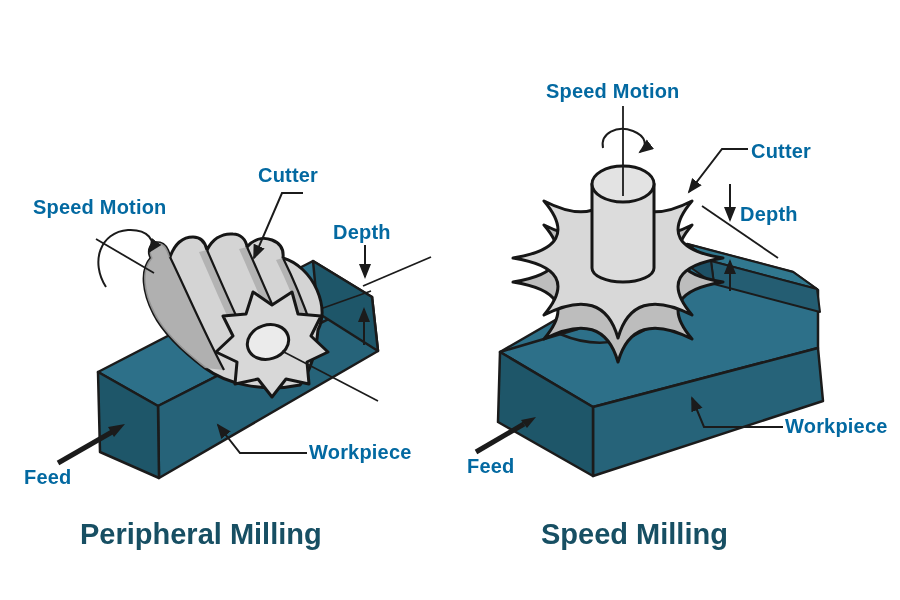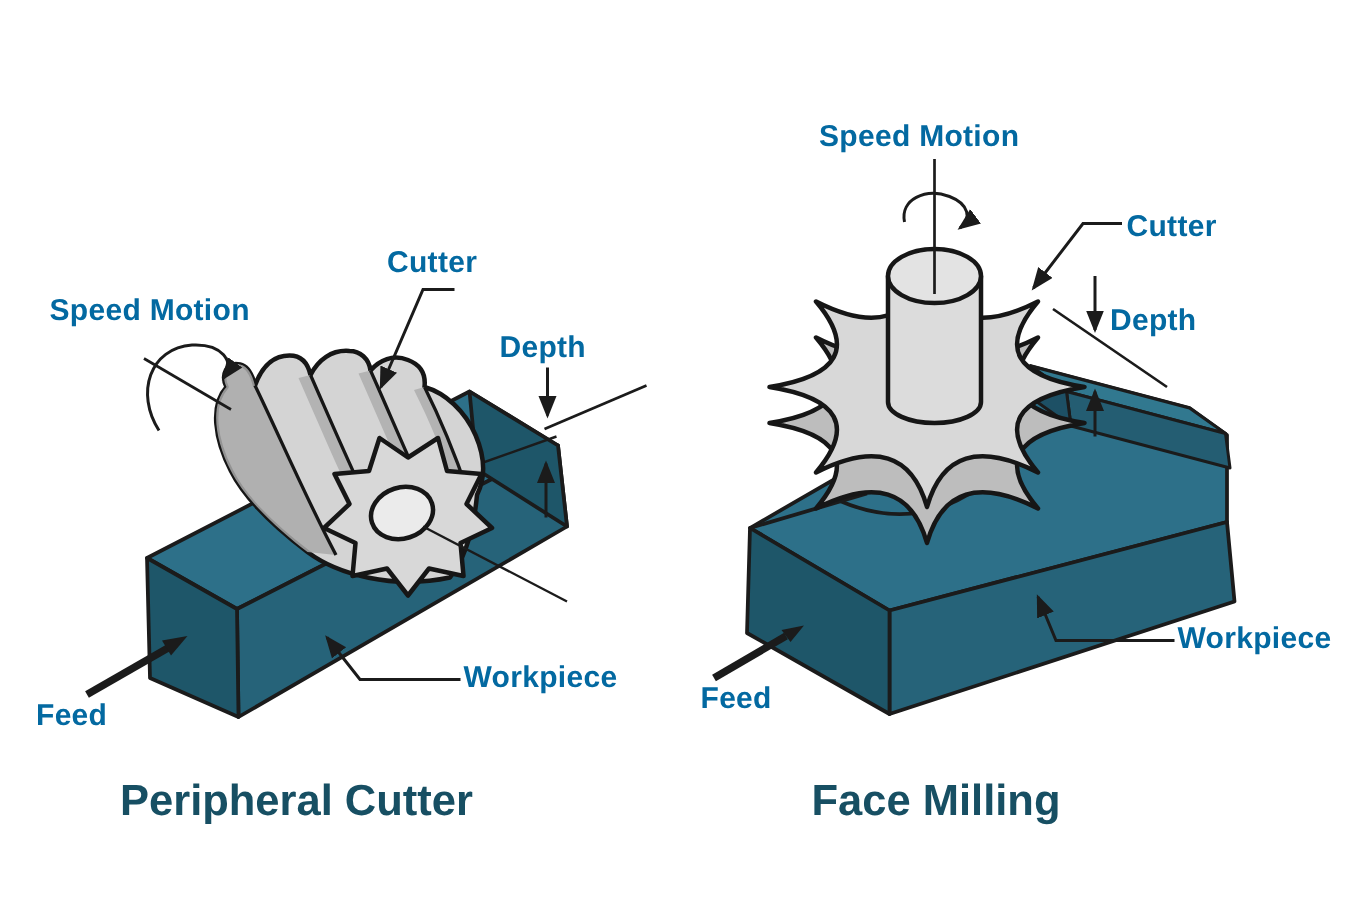"Peripheral Cutter" div.title { text: Cutter -> Milling }
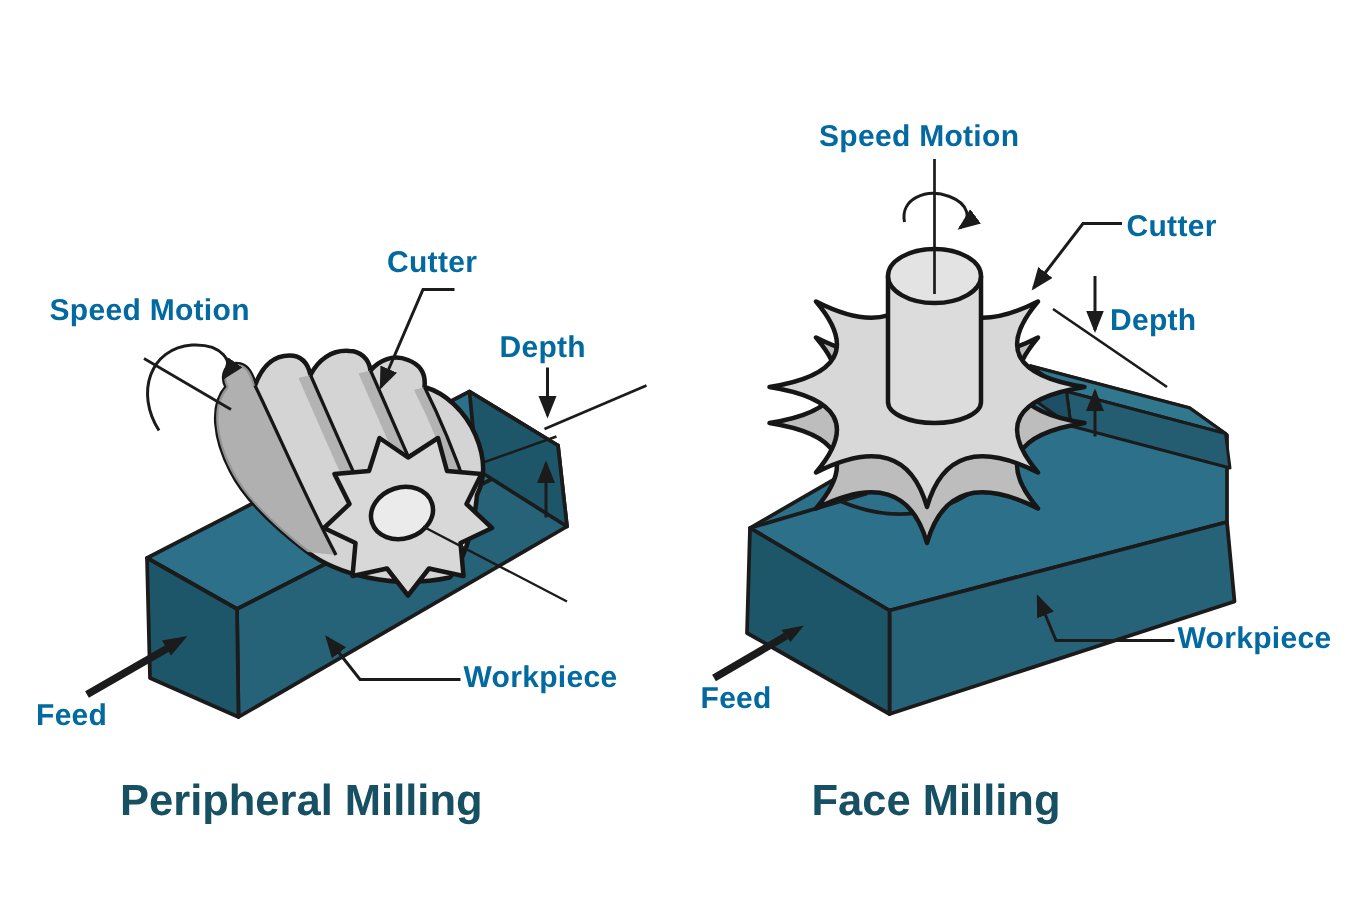"Face Milling" div.title { text: Face -> Speed }
